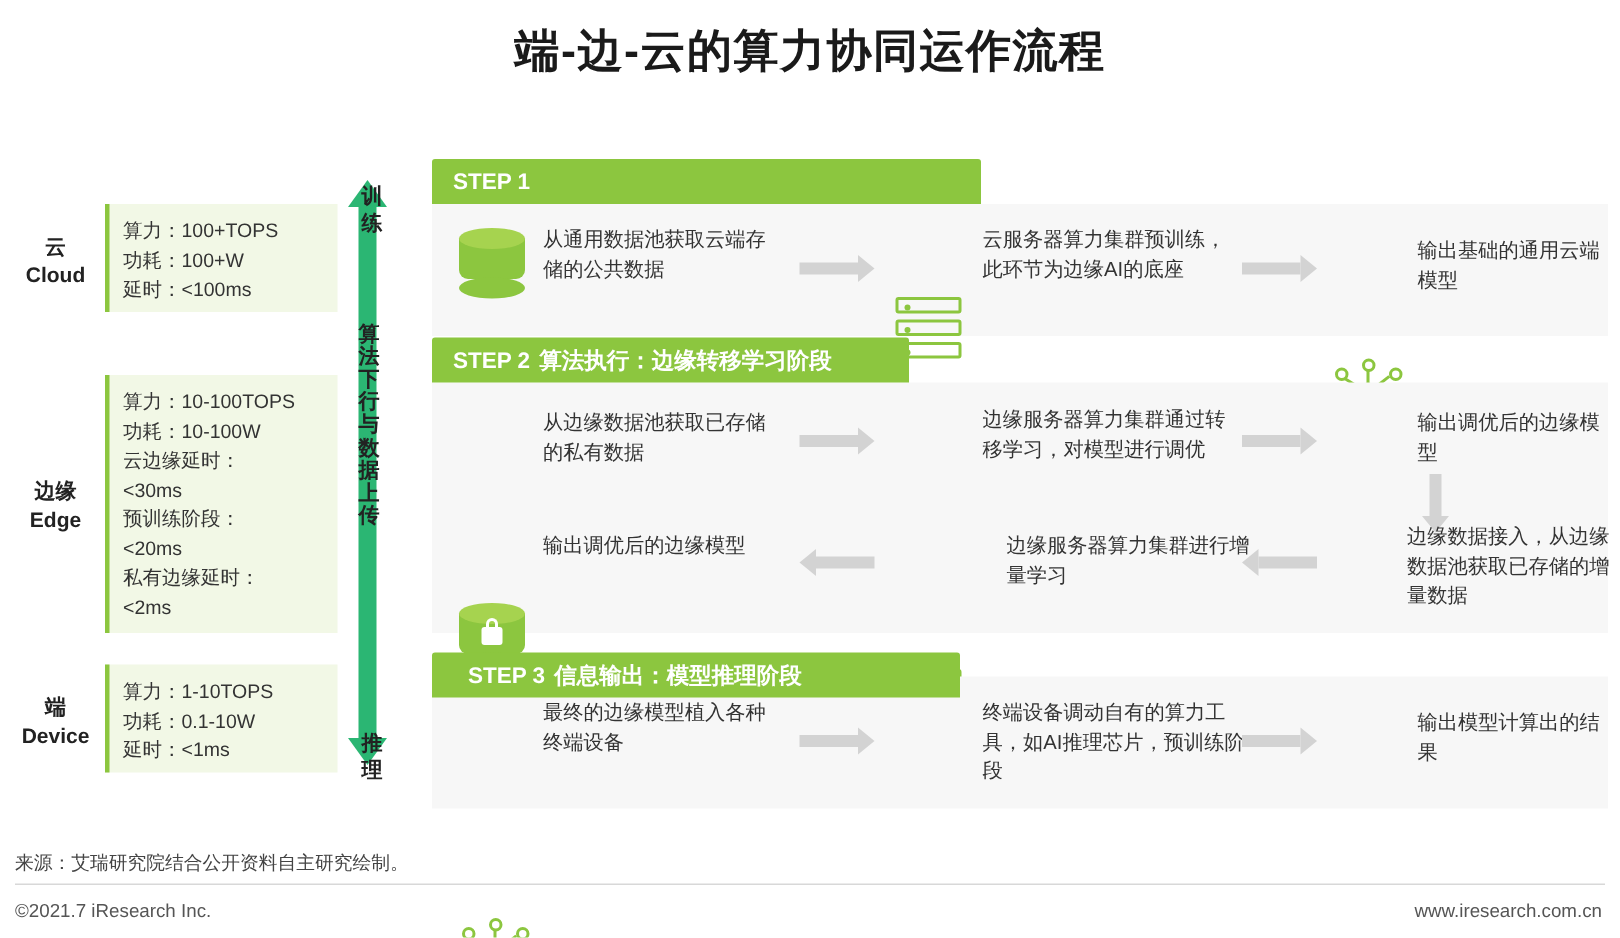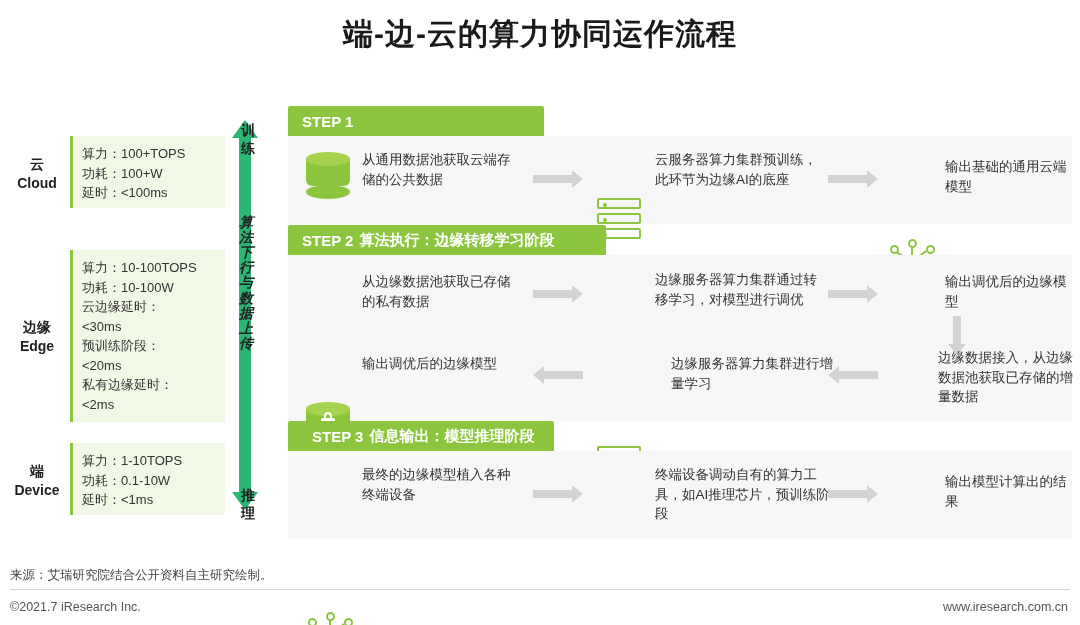"STEP 1" div.step-head { width: 256px -> 366px }
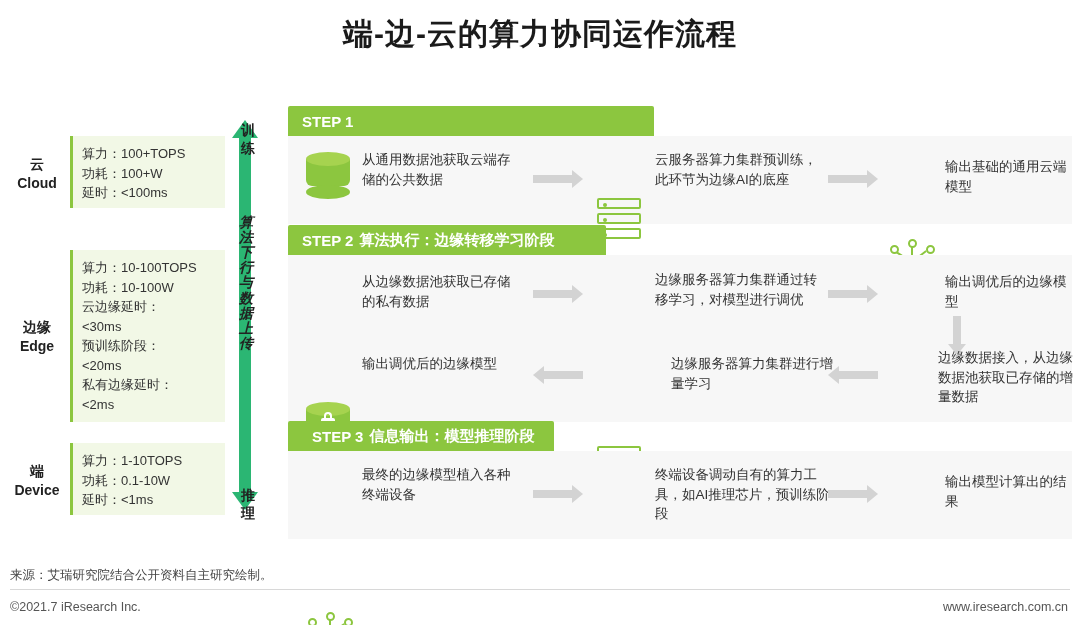"算法下行与数据上传" div.arrow-vtext { font-style: italic -> none }
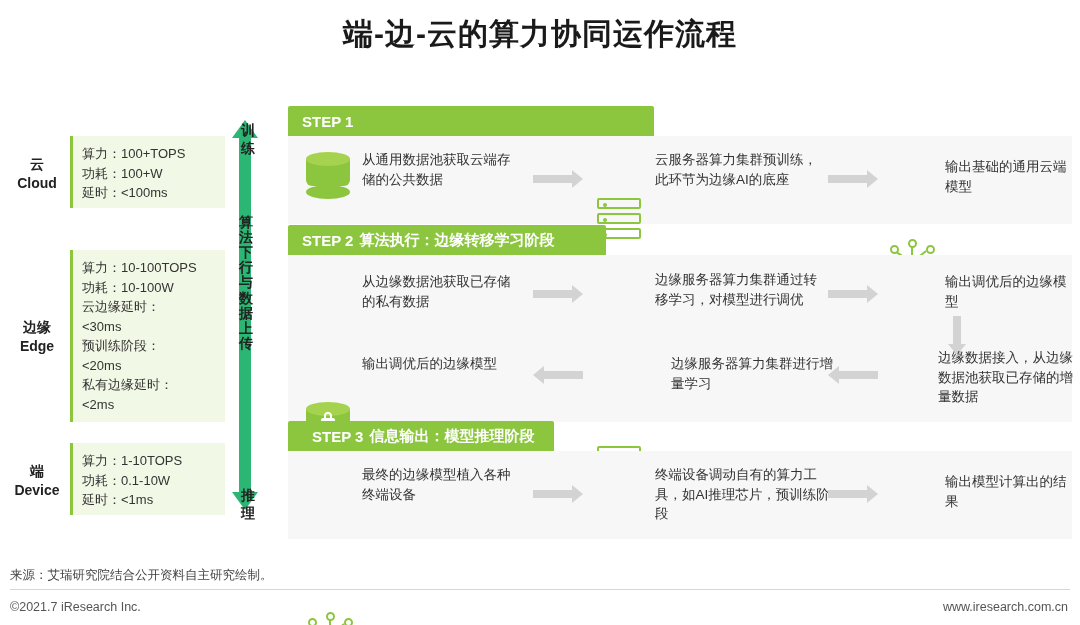"STEP 3" div.step-head { top: 421px -> 435px; width: 266px -> 352px }
